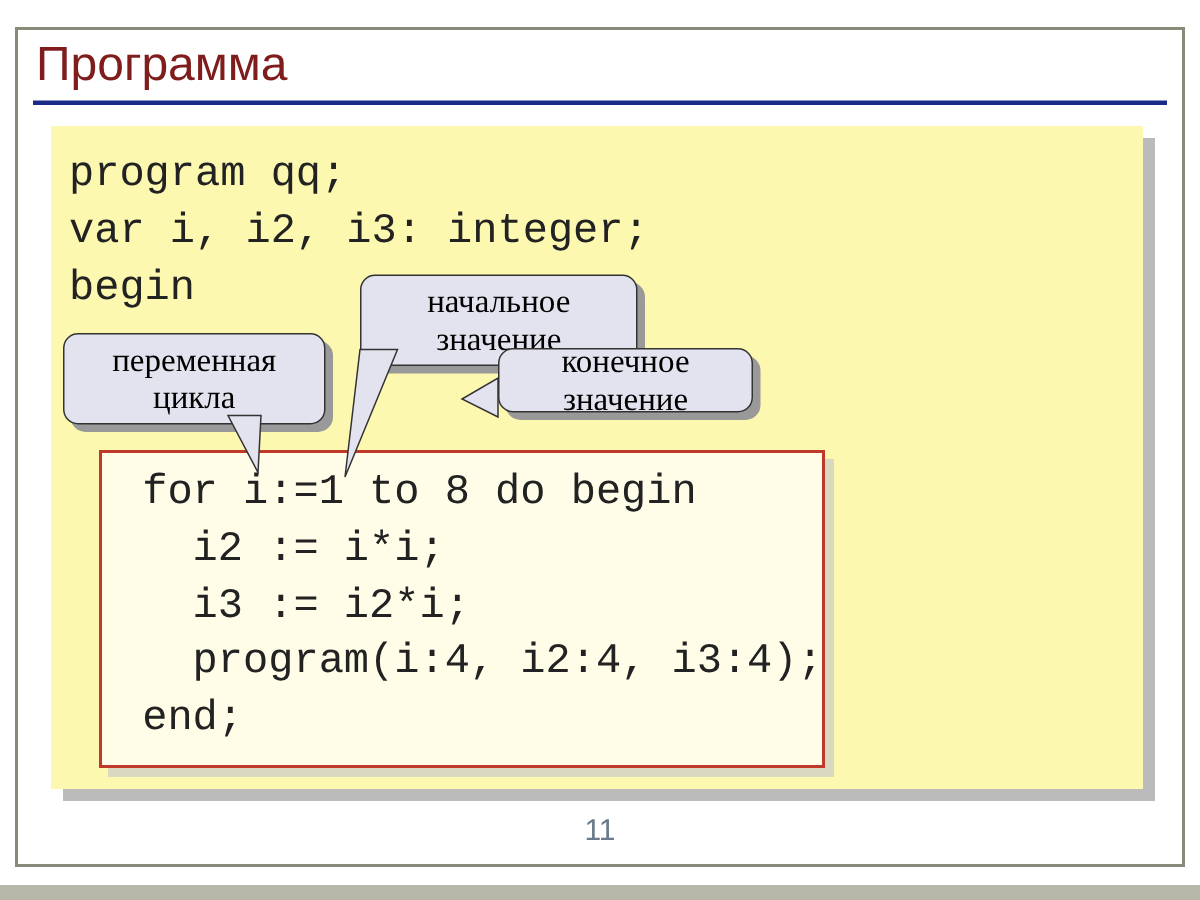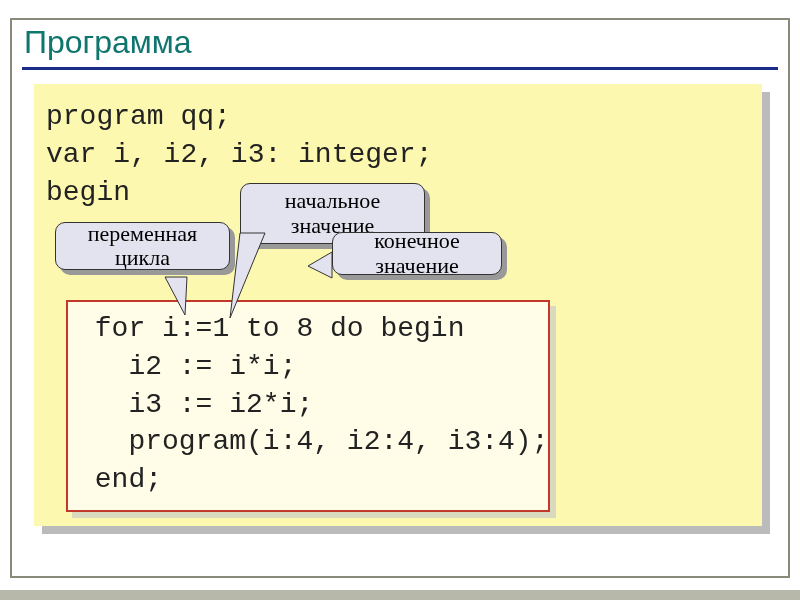"Программа" .title { color: #0f766e -> #7f1d1d }
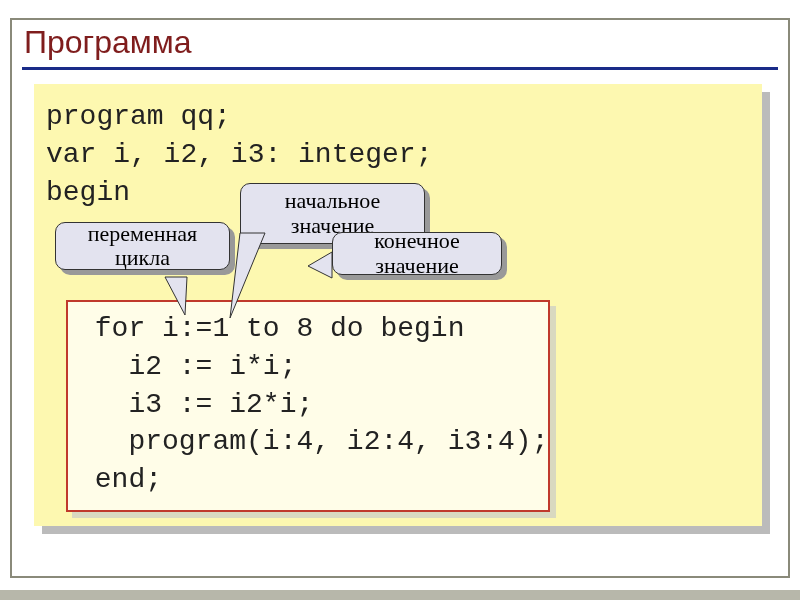"переменная цикла" div.callout { height: 53px -> 66px; margin-left: 13px -> none }
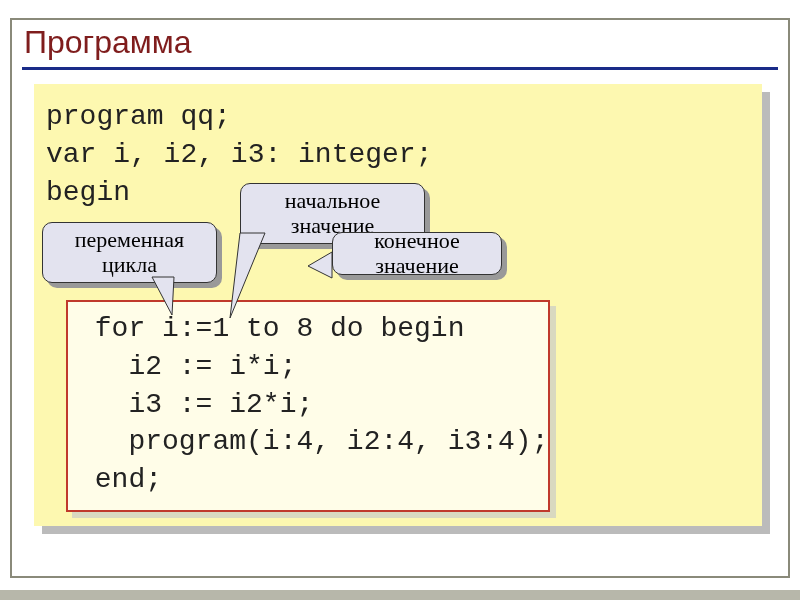"11" div.pagenum { html: none -> <div>11</div> }
